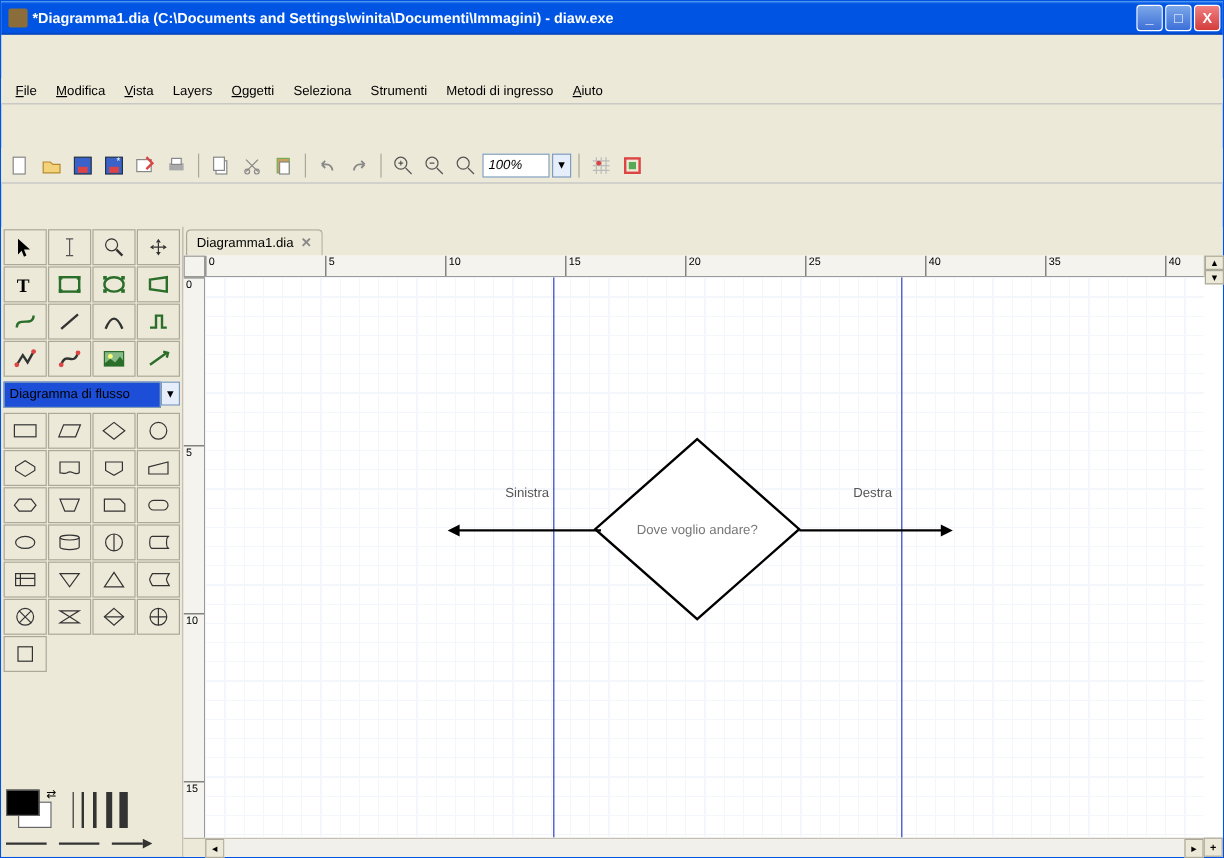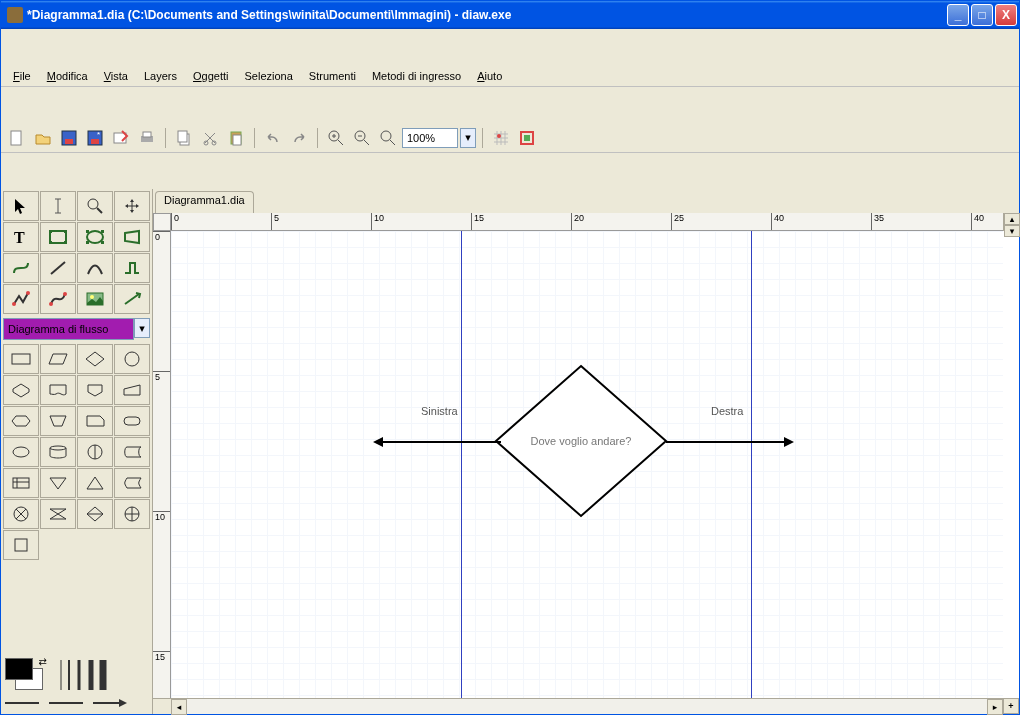"100%" .zoom-box { font-style: none -> italic }
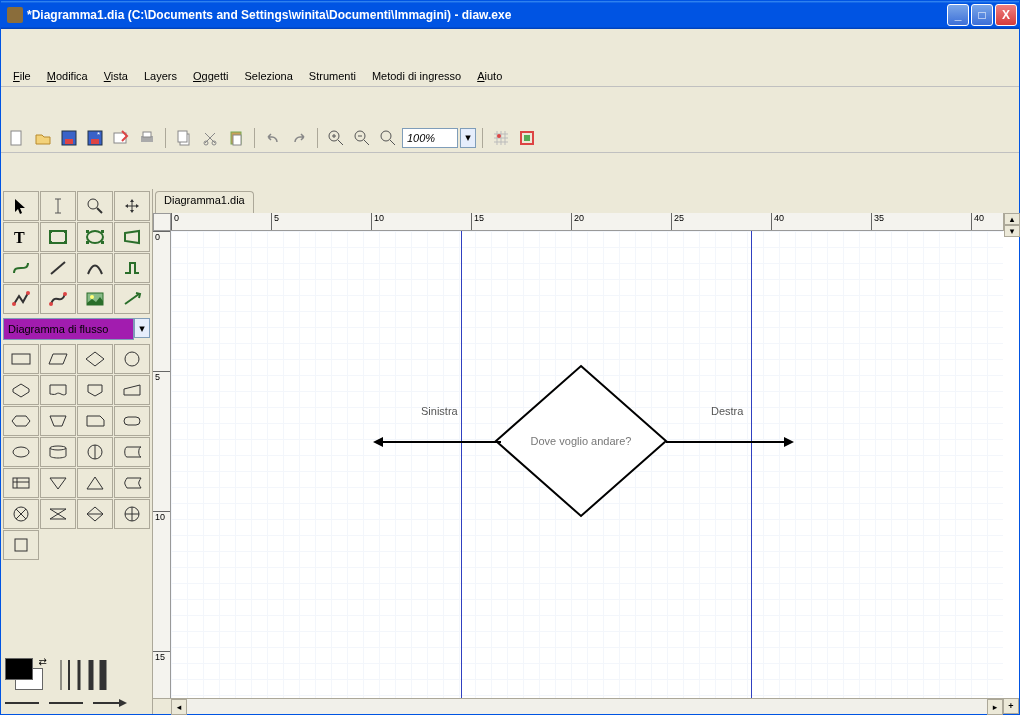"Diagramma1.dia" .doc-tab { flex-direction: column -> none }
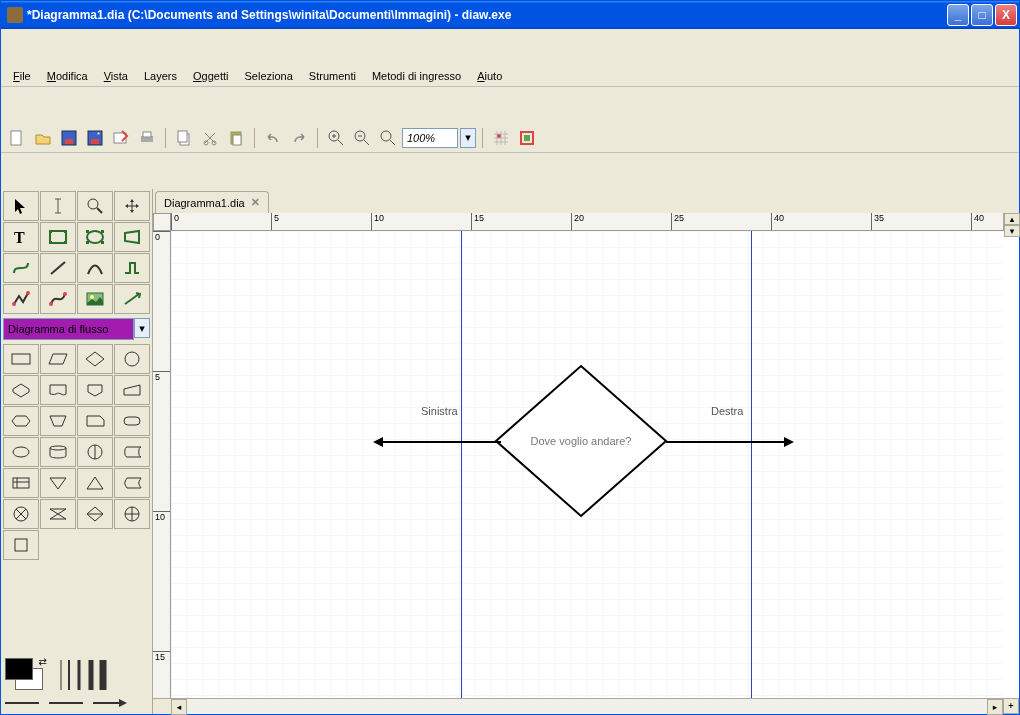"Diagramma di flusso" .sheet-select-box { background: #a21caf -> #1d4ed8 }
